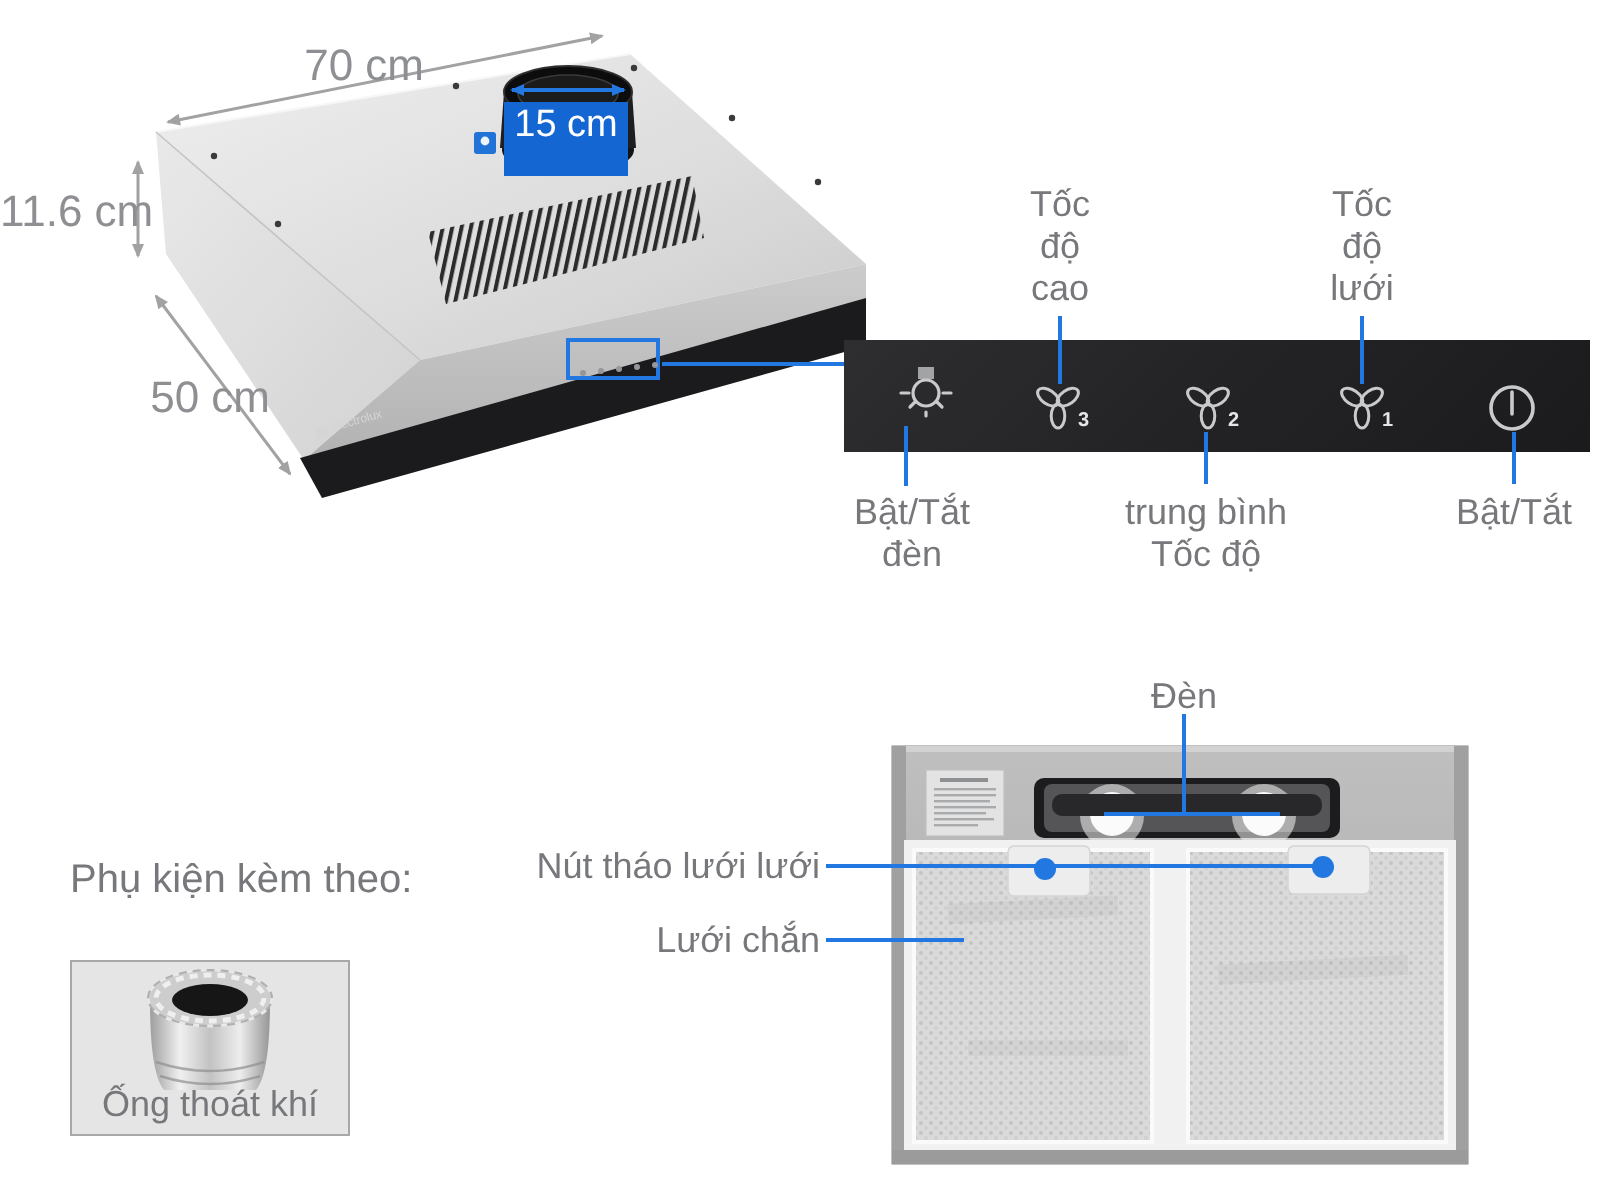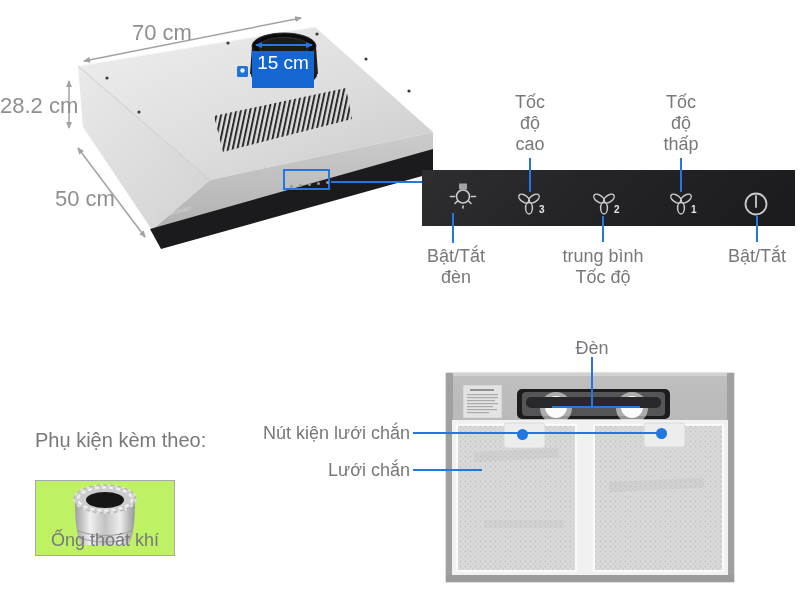"70 cm" .dim-label { text-align: center -> right }
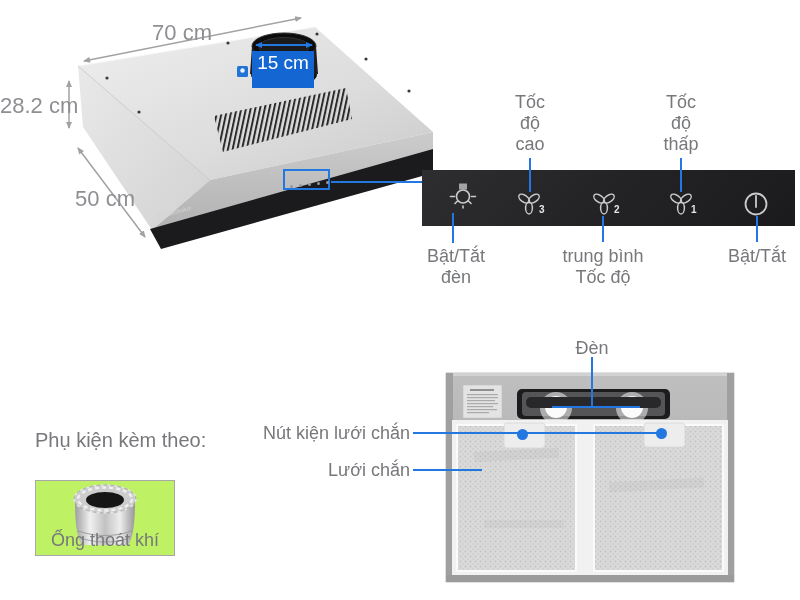"28.2 cm" div.dim-label { text: 28.2 -> 11.6 }
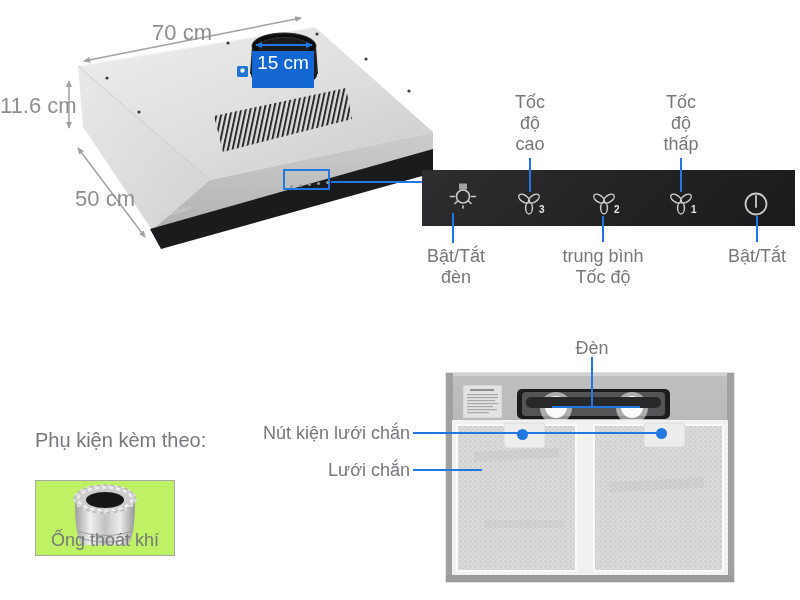"thấp" div { text: thấp -> lưới }
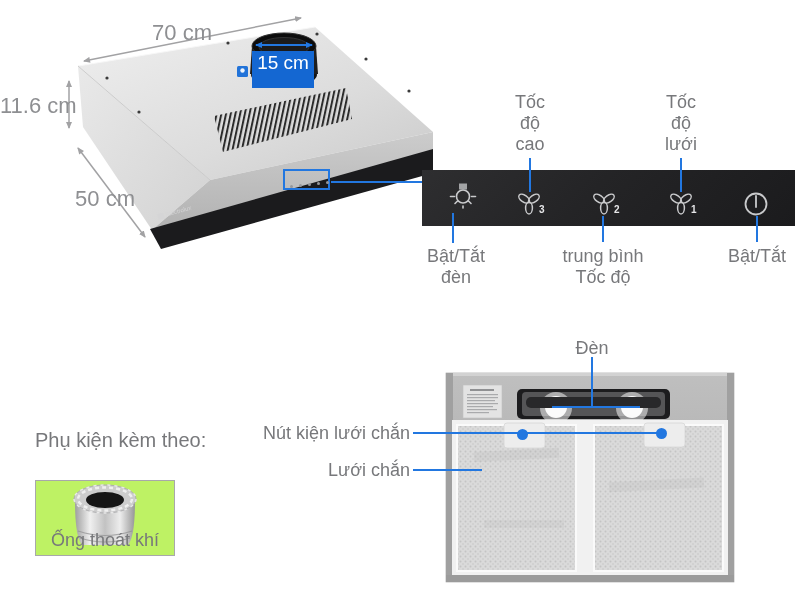"Nút kiện lưới chắn" div.ann-label { text: kiện lưới chắn -> tháo lưới lưới }
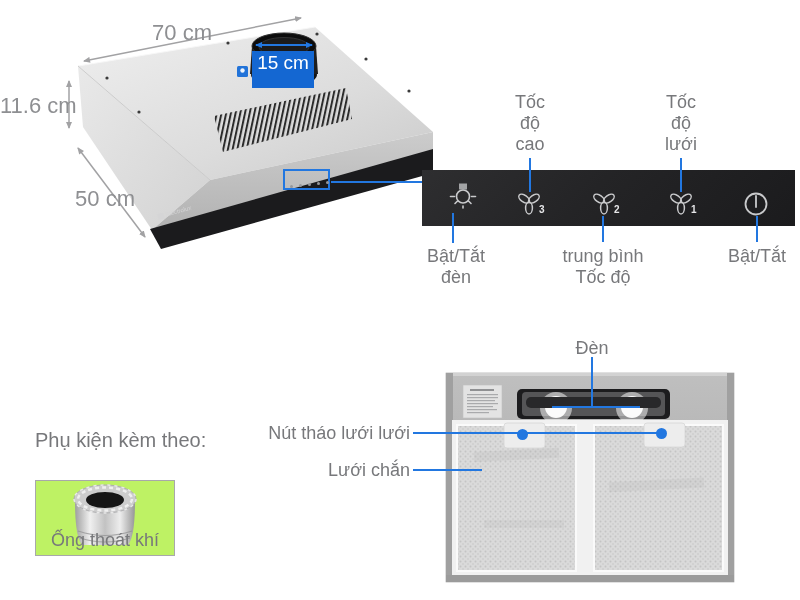"Ống thoát khí" .acc-box { background: #bef264 -> #e5e5e5; height: 76px -> 88px }
